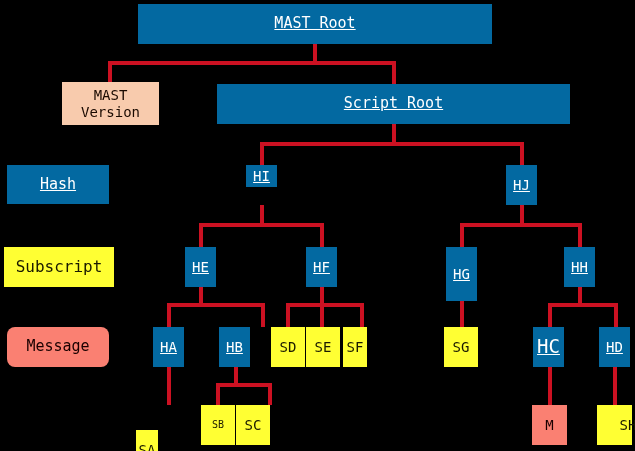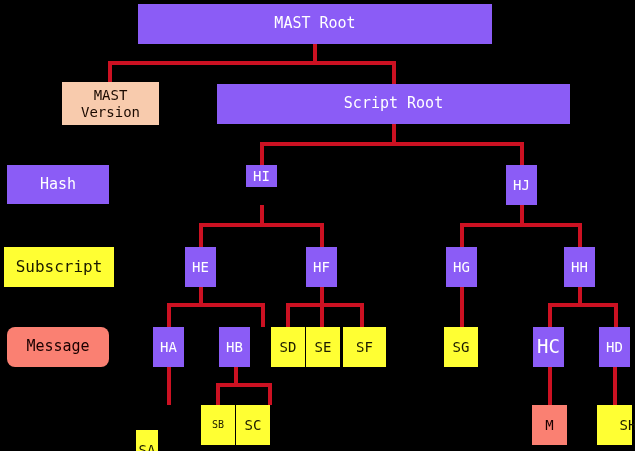"MAST Root" .node.hash { background: #8b5cf6 -> #0369a1; text-decoration: none -> underline }
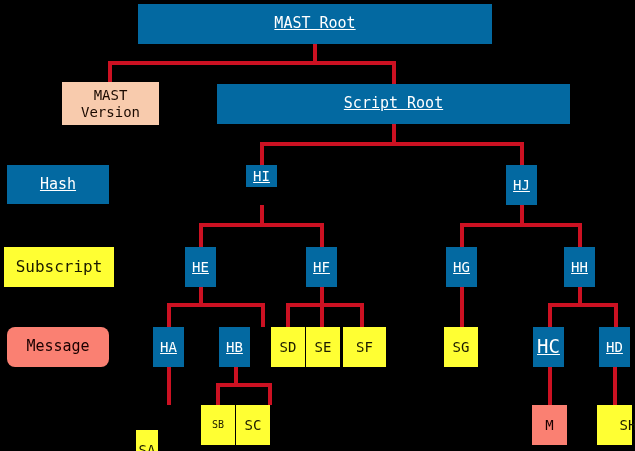"HG" div.node { height: 40px -> 54px }
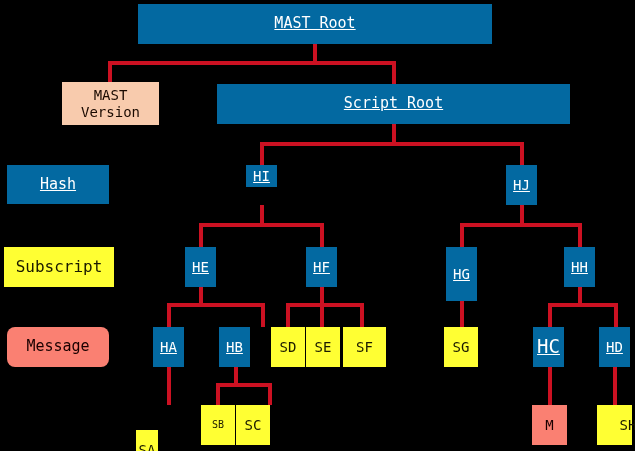"SF" div.node { width: 43px -> 24px }
